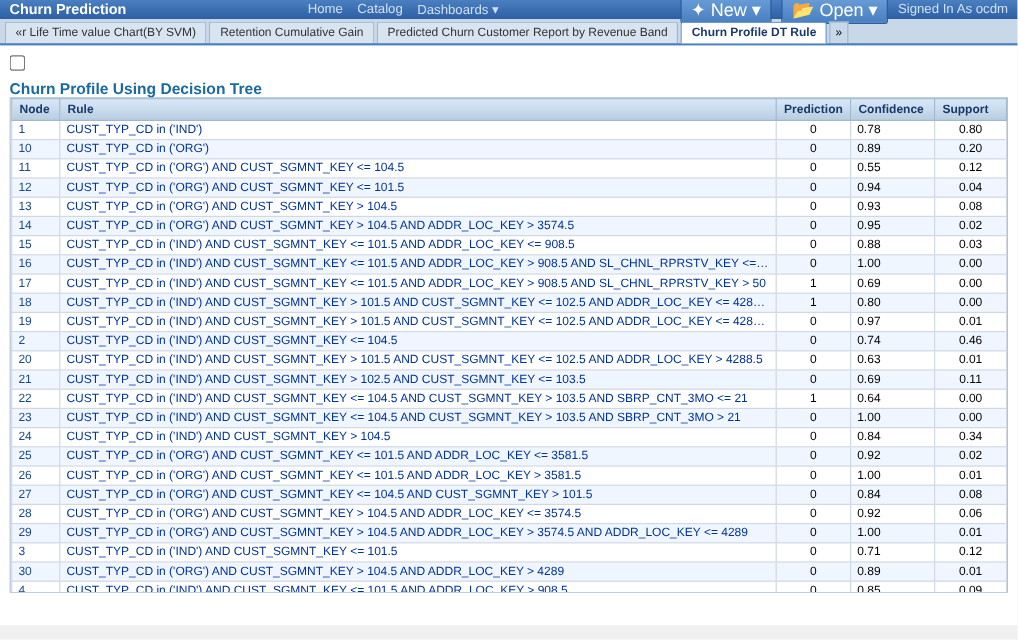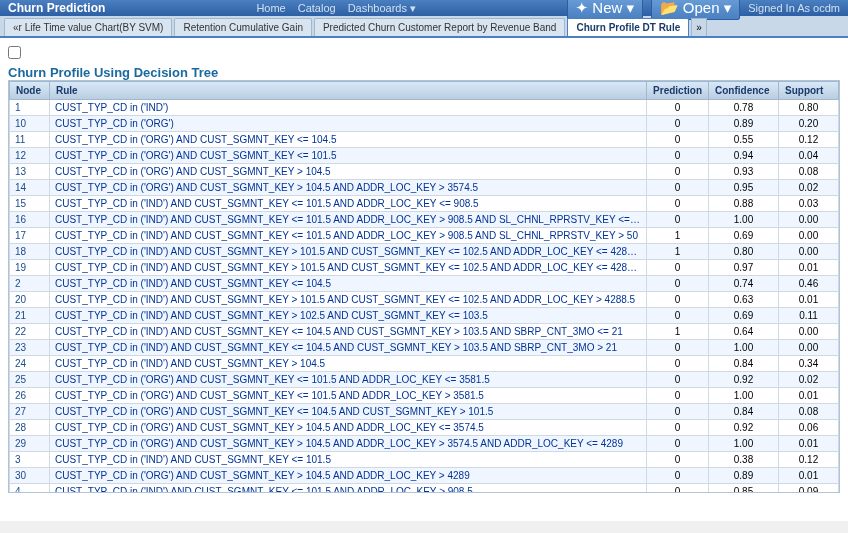"0.78" td.conf-col { text-align: center -> none }
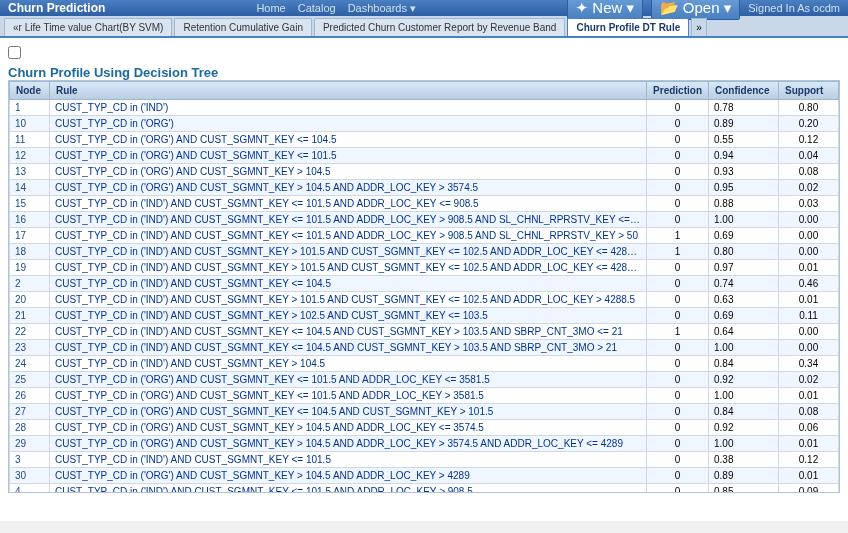"0.38" td.conf-col { text: 0.38 -> 0.71 }
